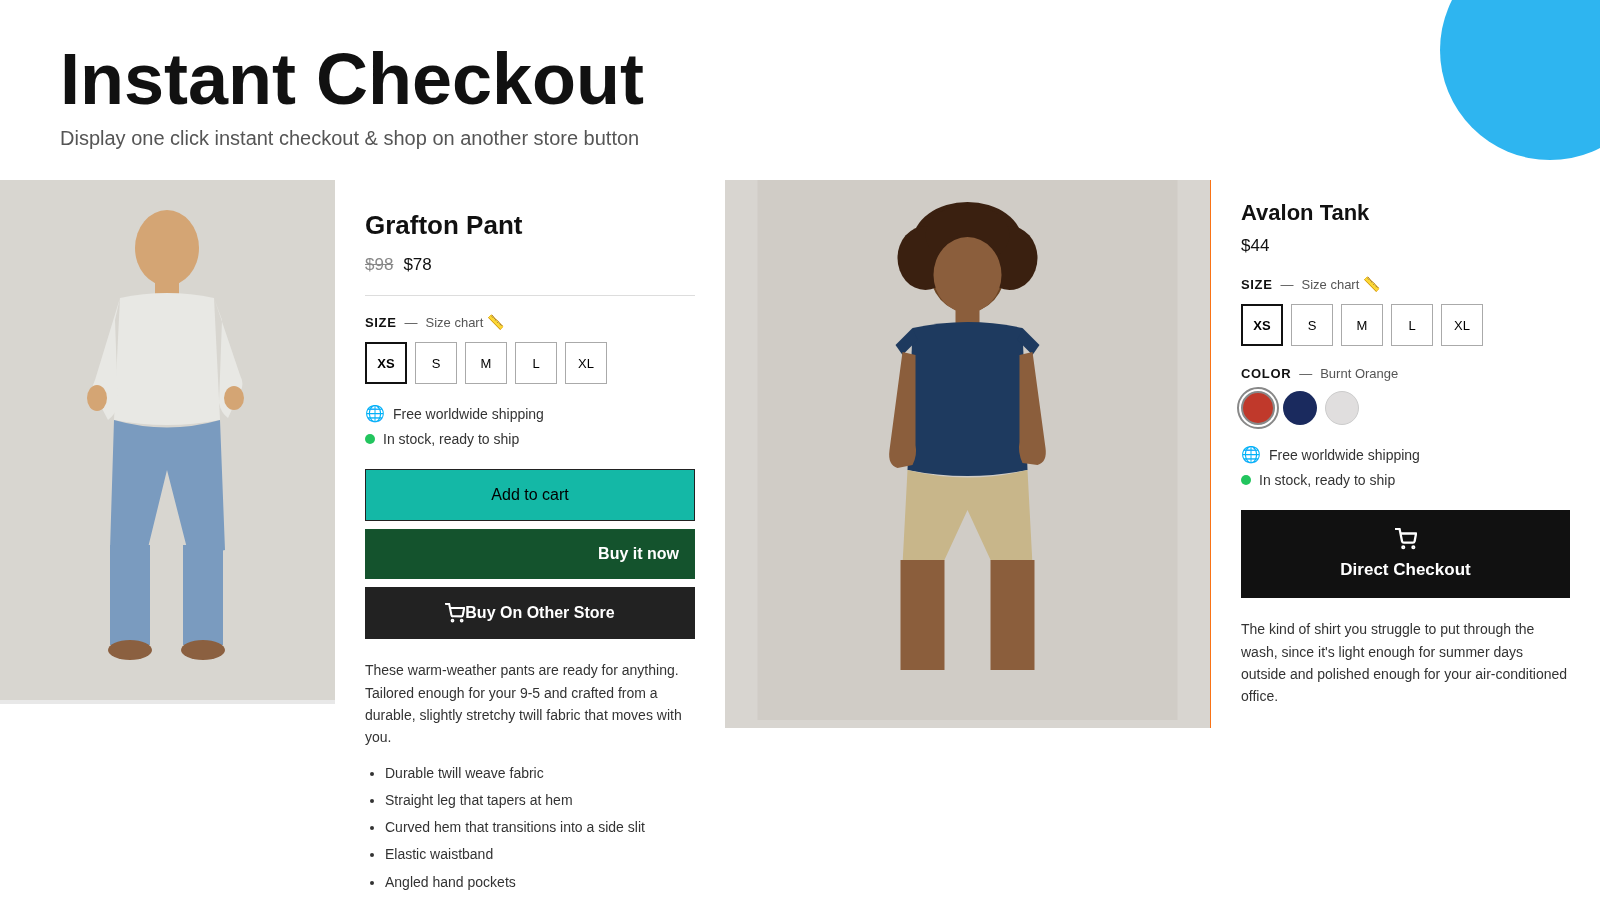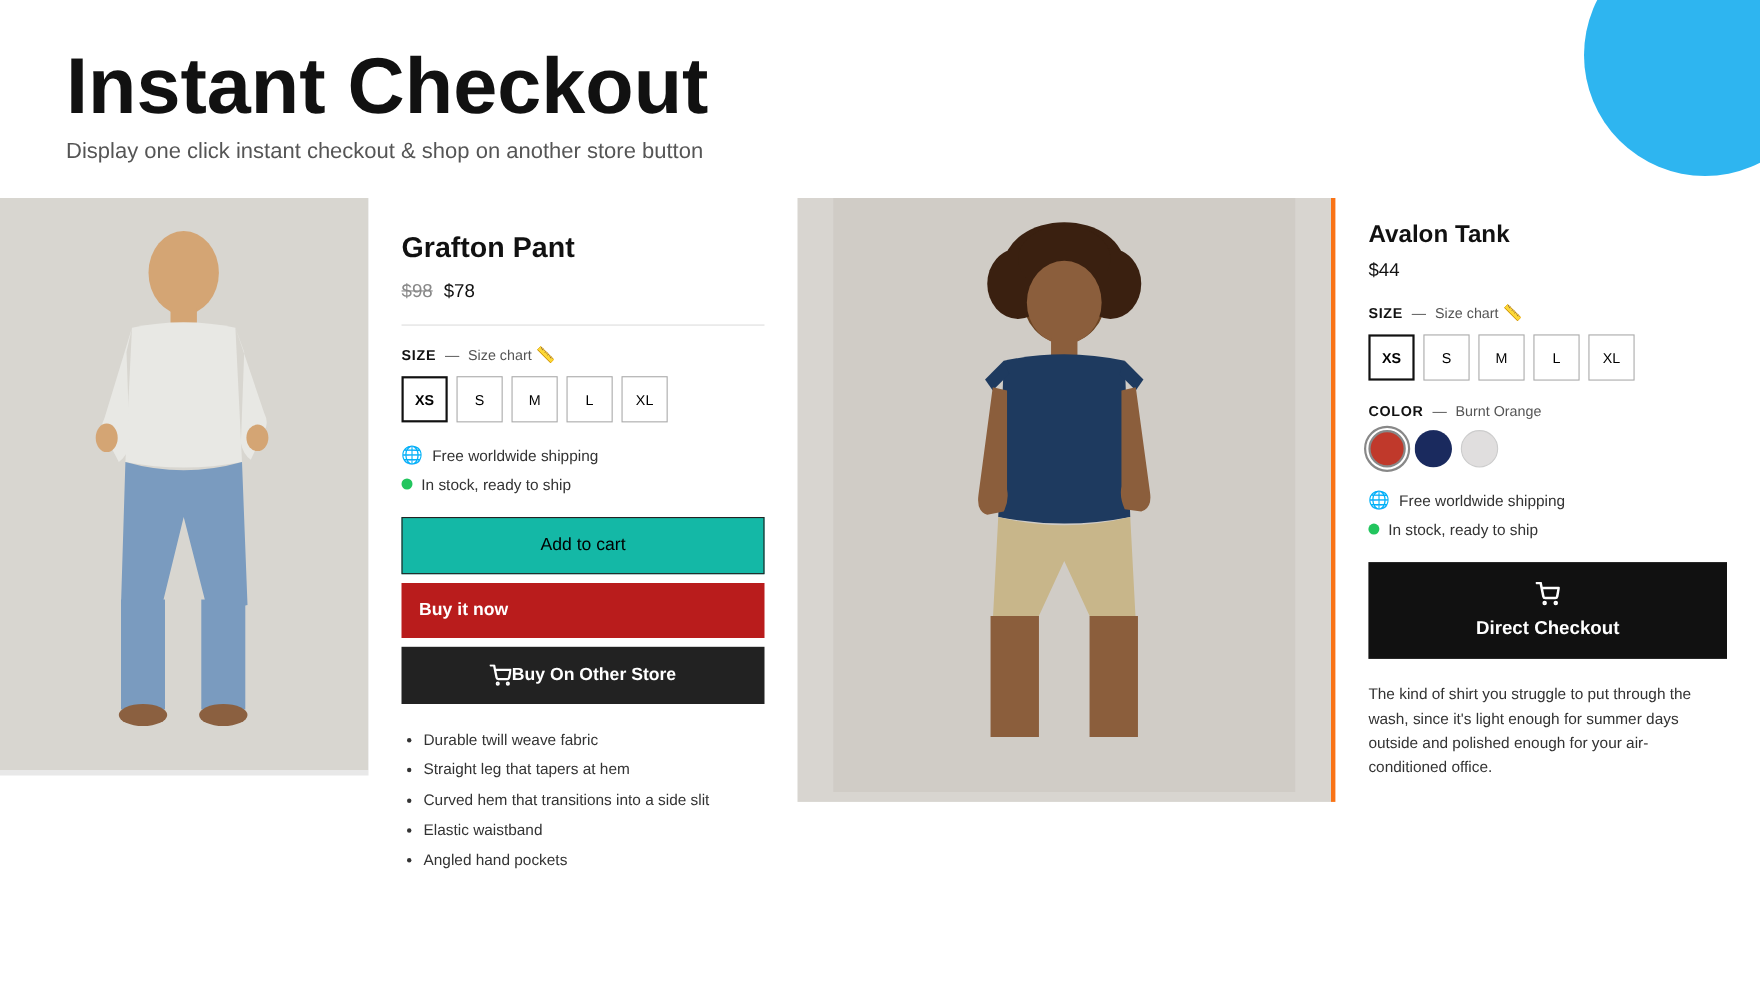"Avalon Tank" .product-detail-right { border-left: 4px solid #f97316 -> 1px solid #f97316 }
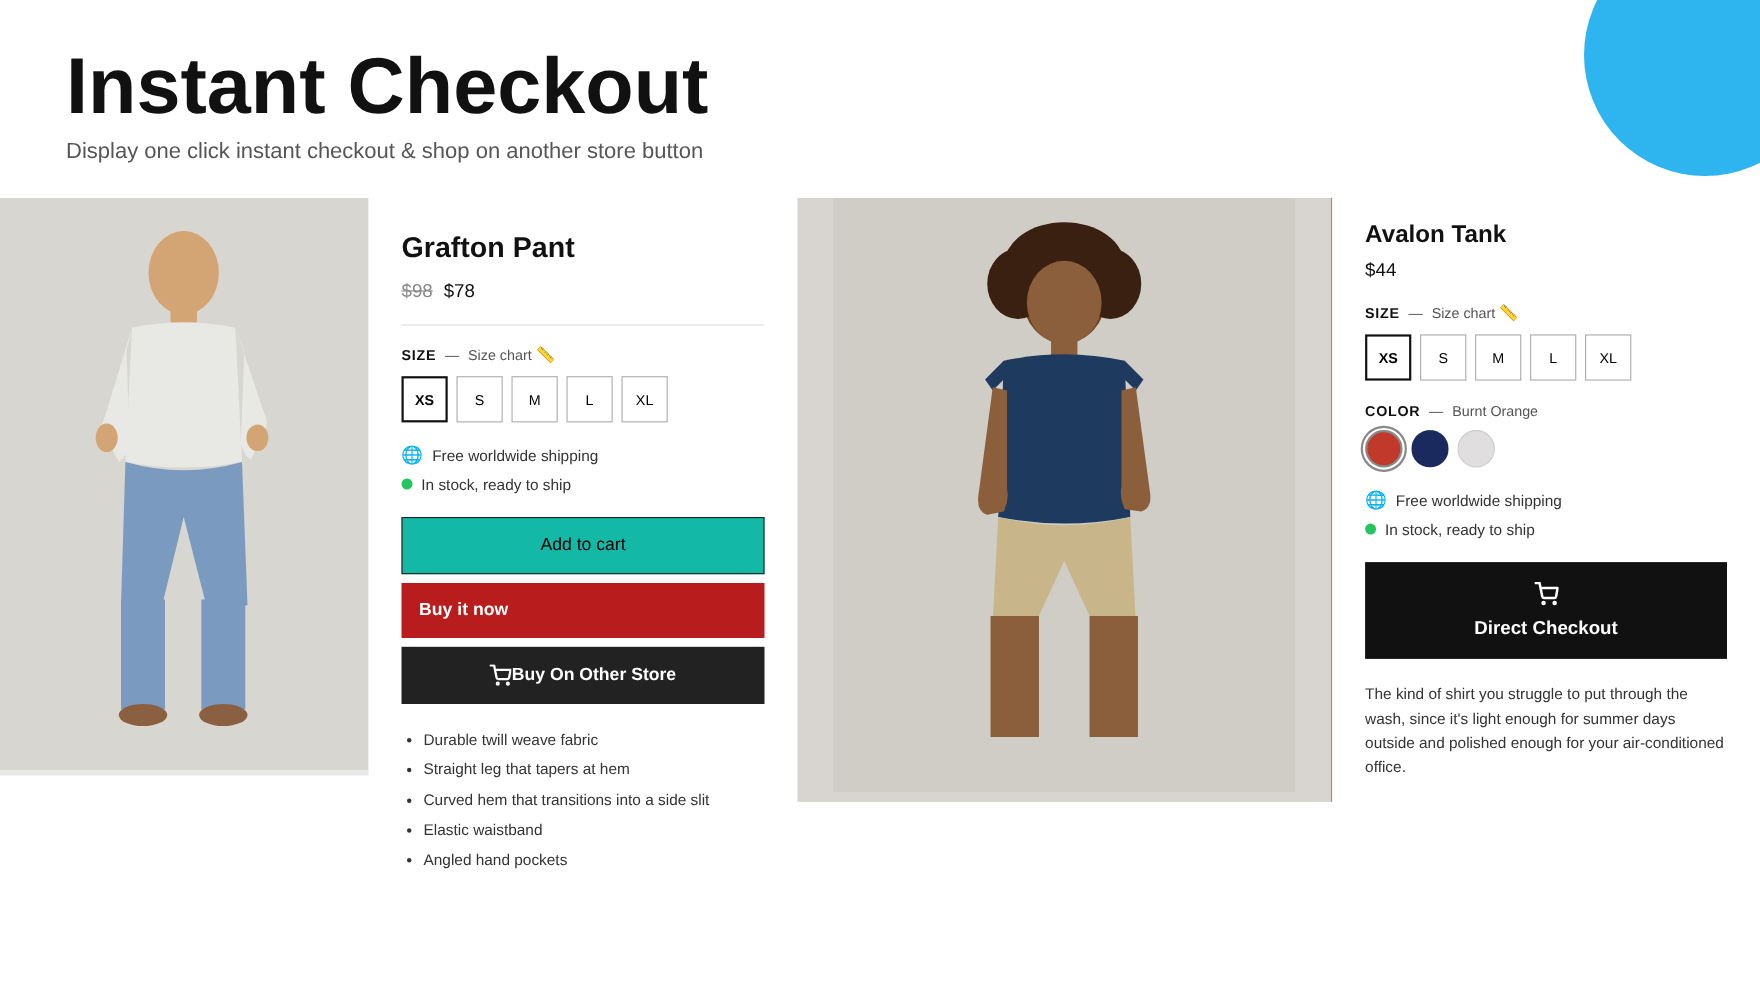"Buy it now" .btn-buy-now { background: #b91c1c -> #14532d; text-align: left -> right }
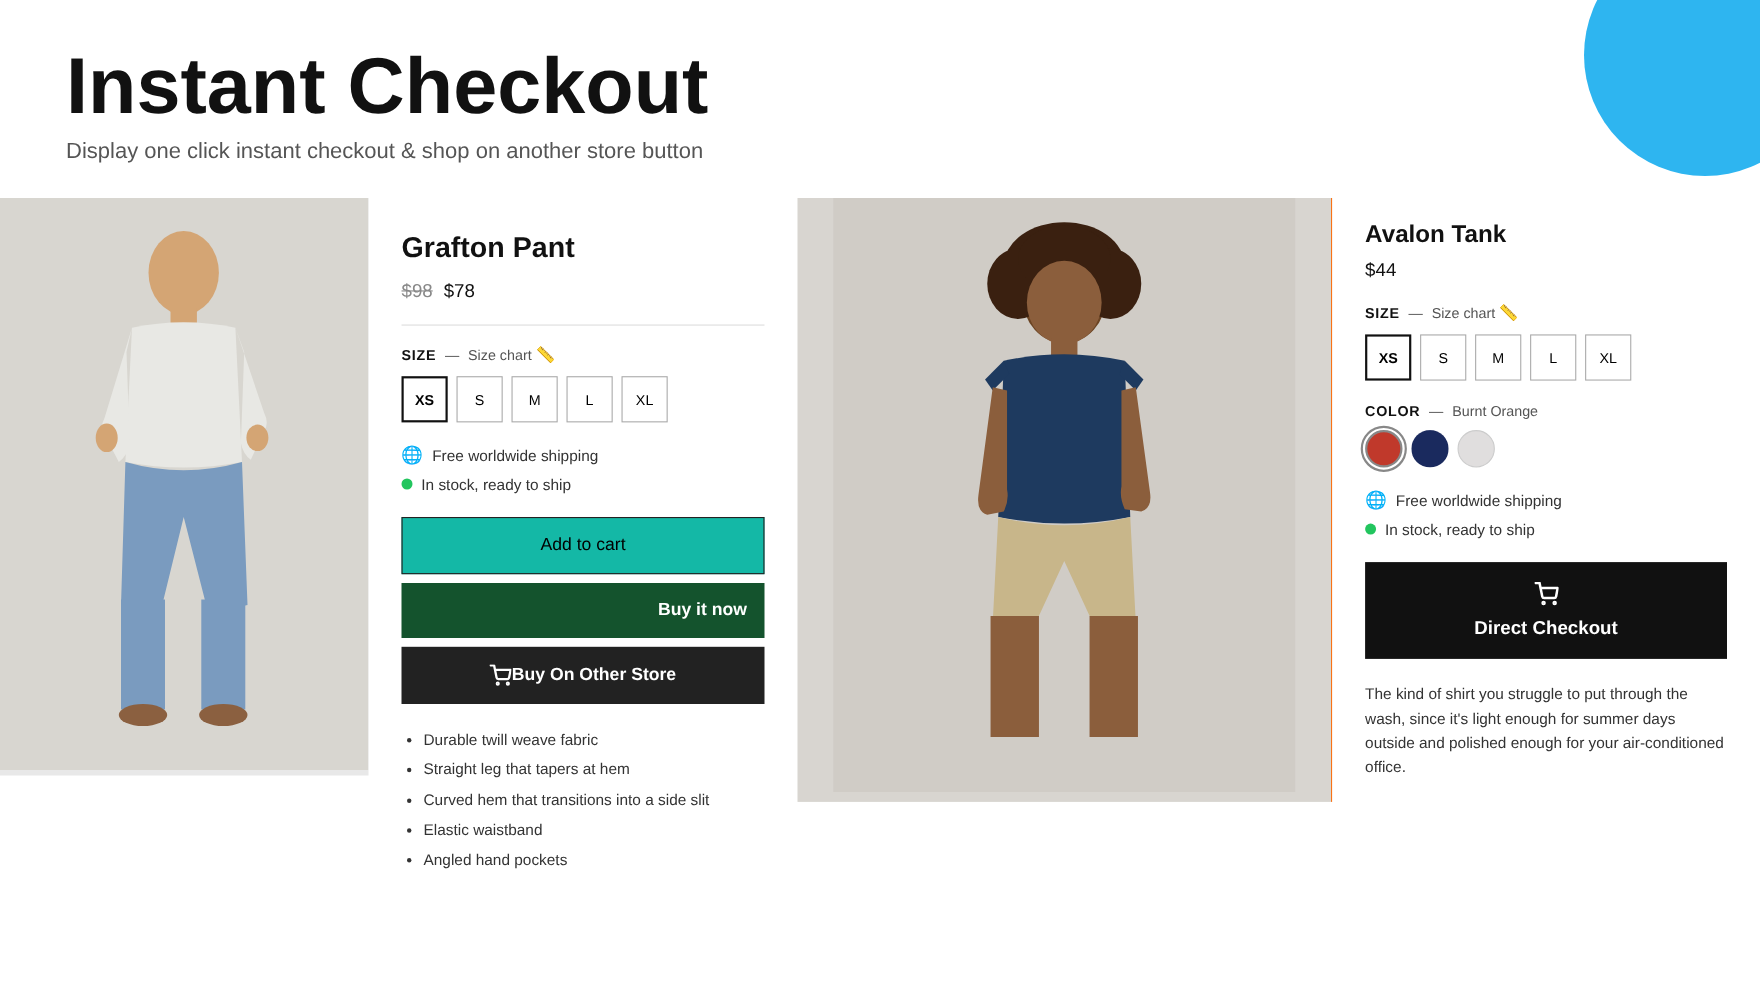"These warm-weather pants are ready" p.product-description { html: none -> <p>These warm-weather pants are ready for anything. Tailored enough for your 9-5 and crafted from a durable, slightly stretchy twill fabric that moves with you.</p> }
